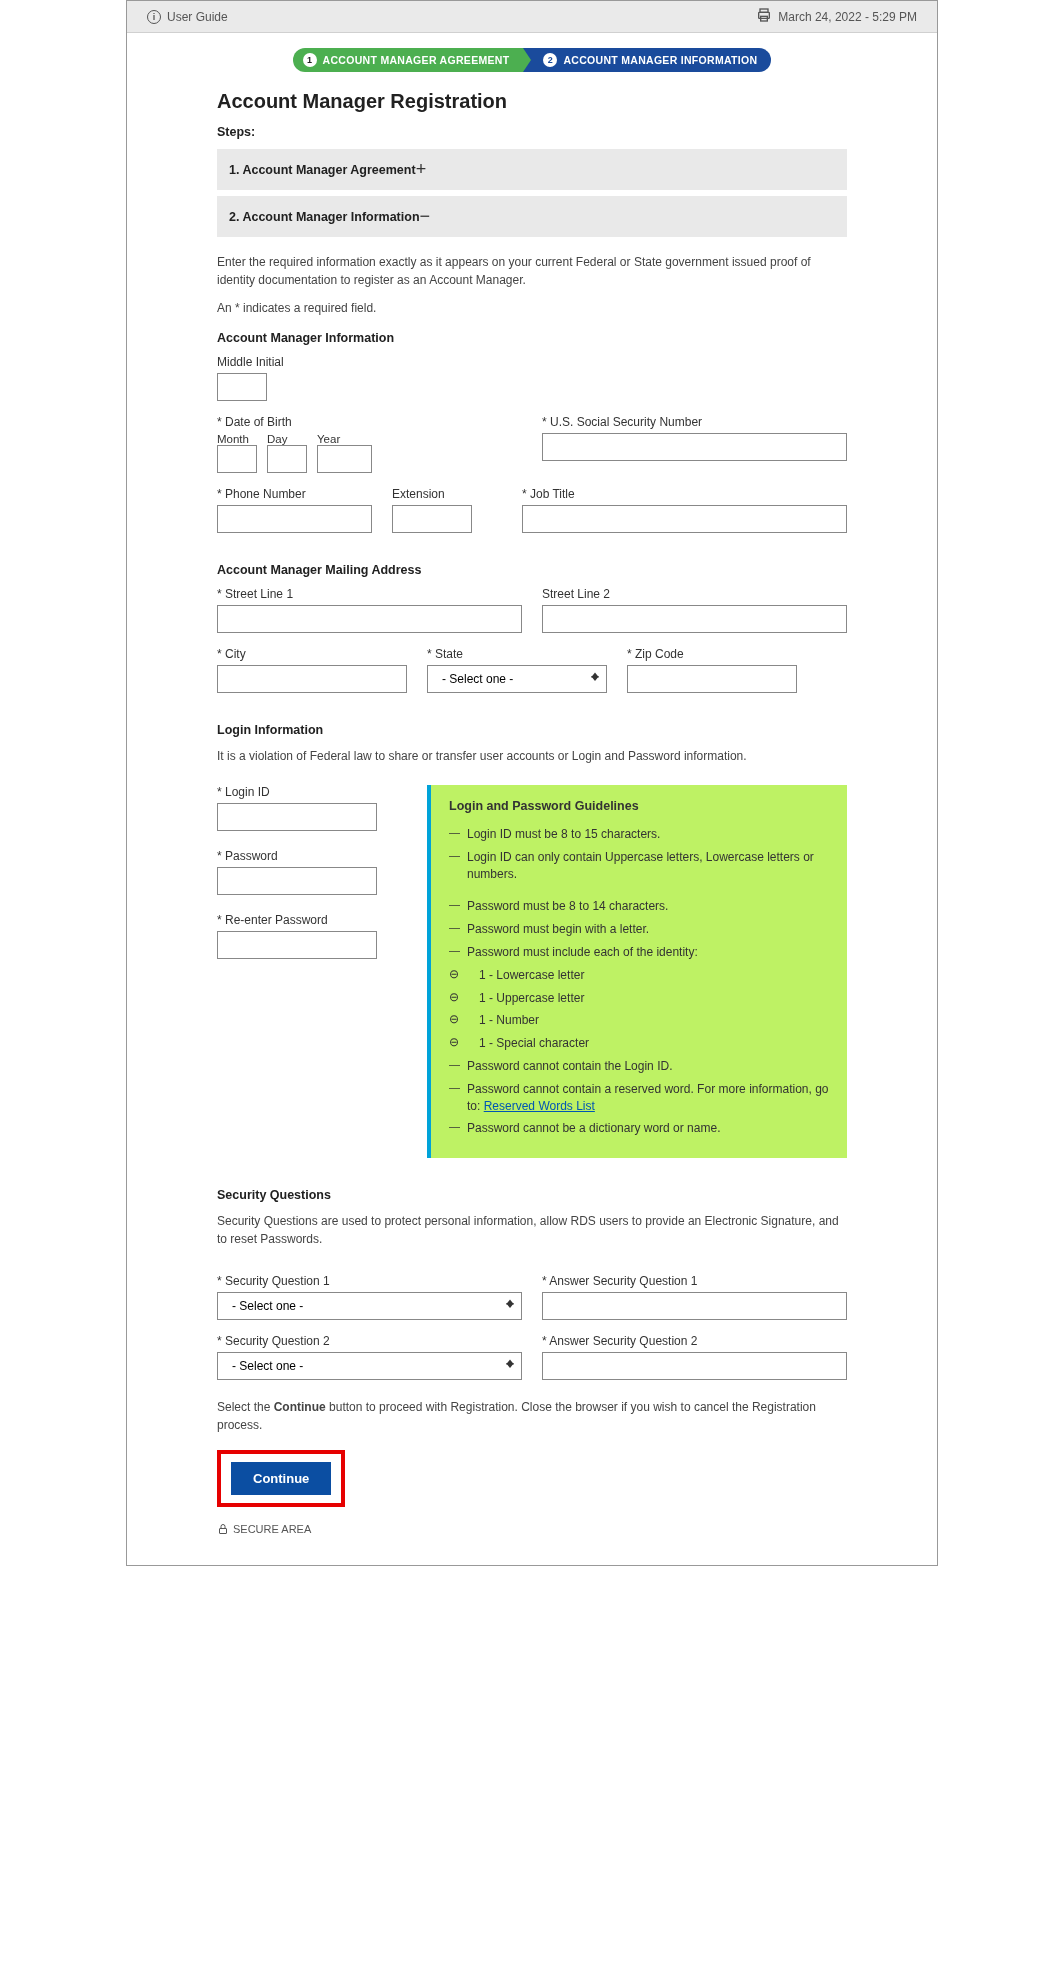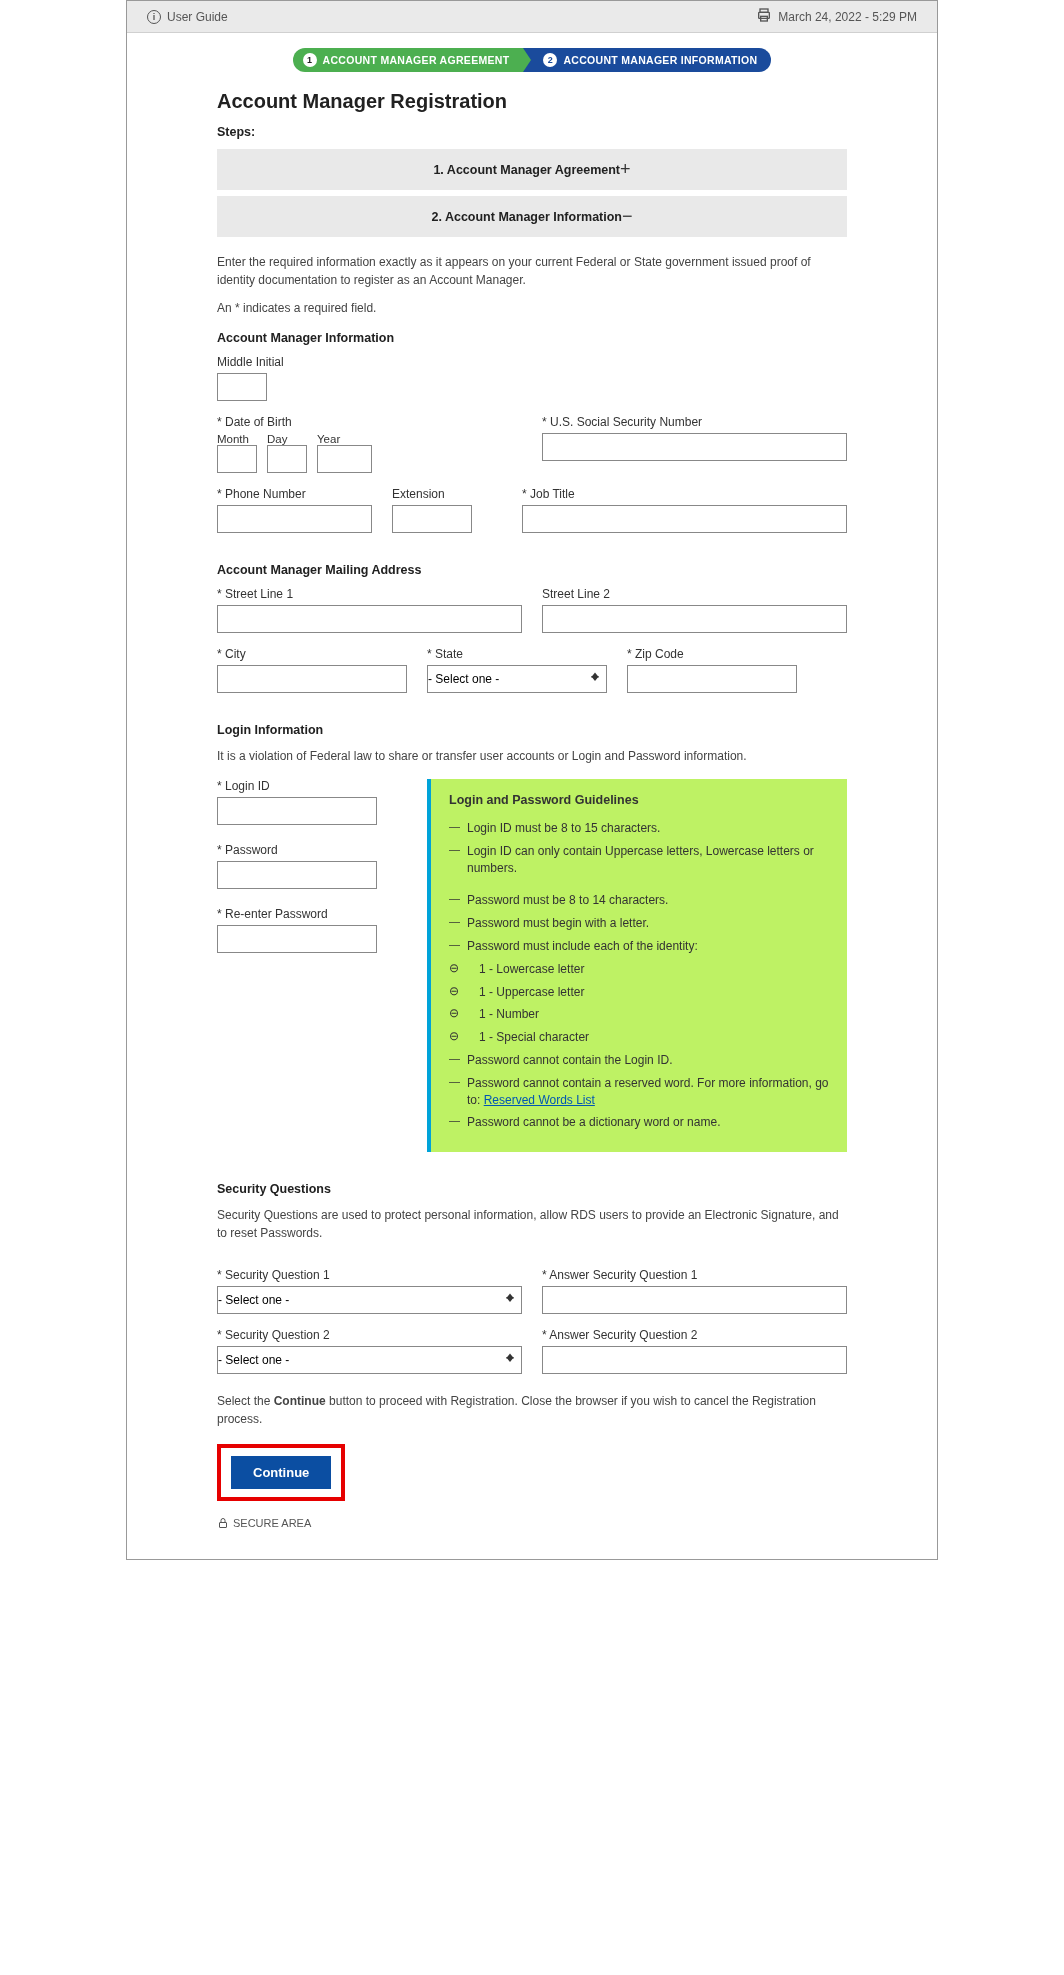"1. Account Manager Agreement" .accordion { justify-content: center -> flex-start }
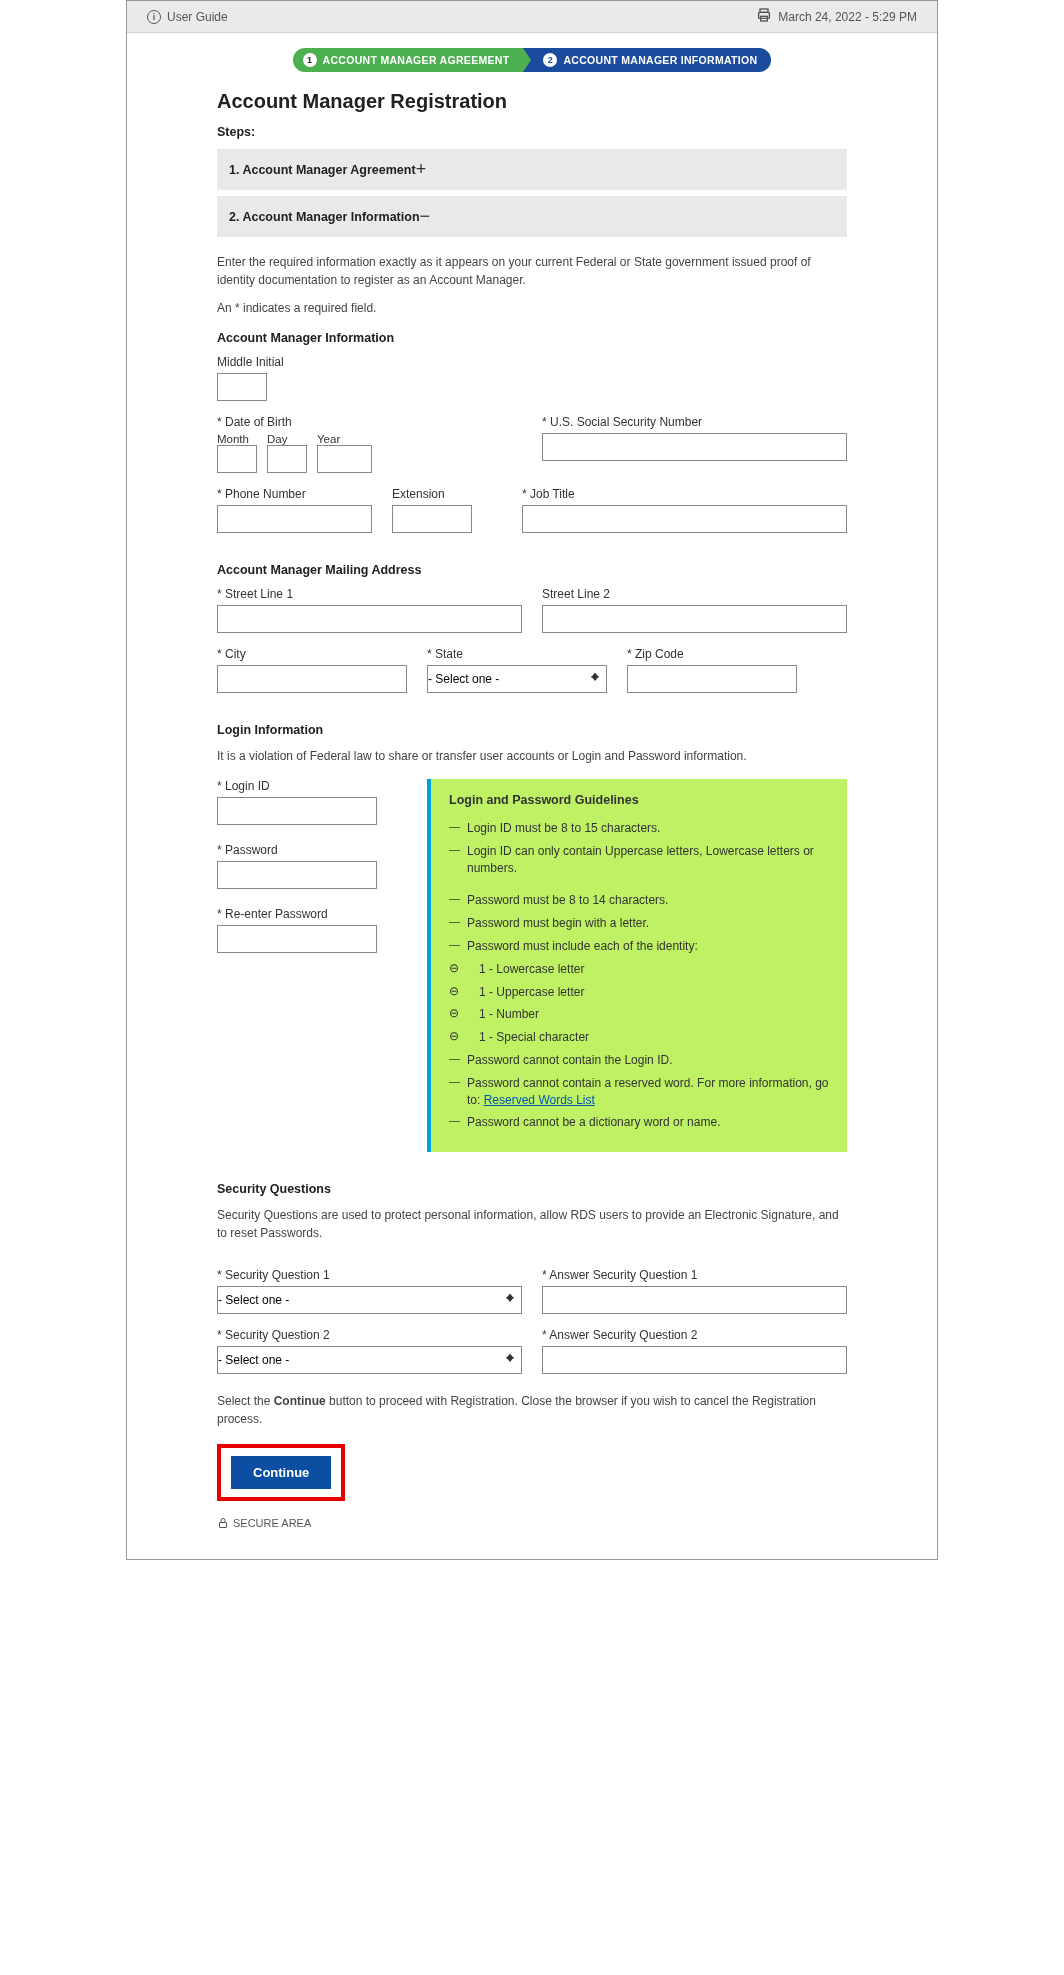"- Select one -" input[type="text"], select { padding: 0 0 -> 0 14px }
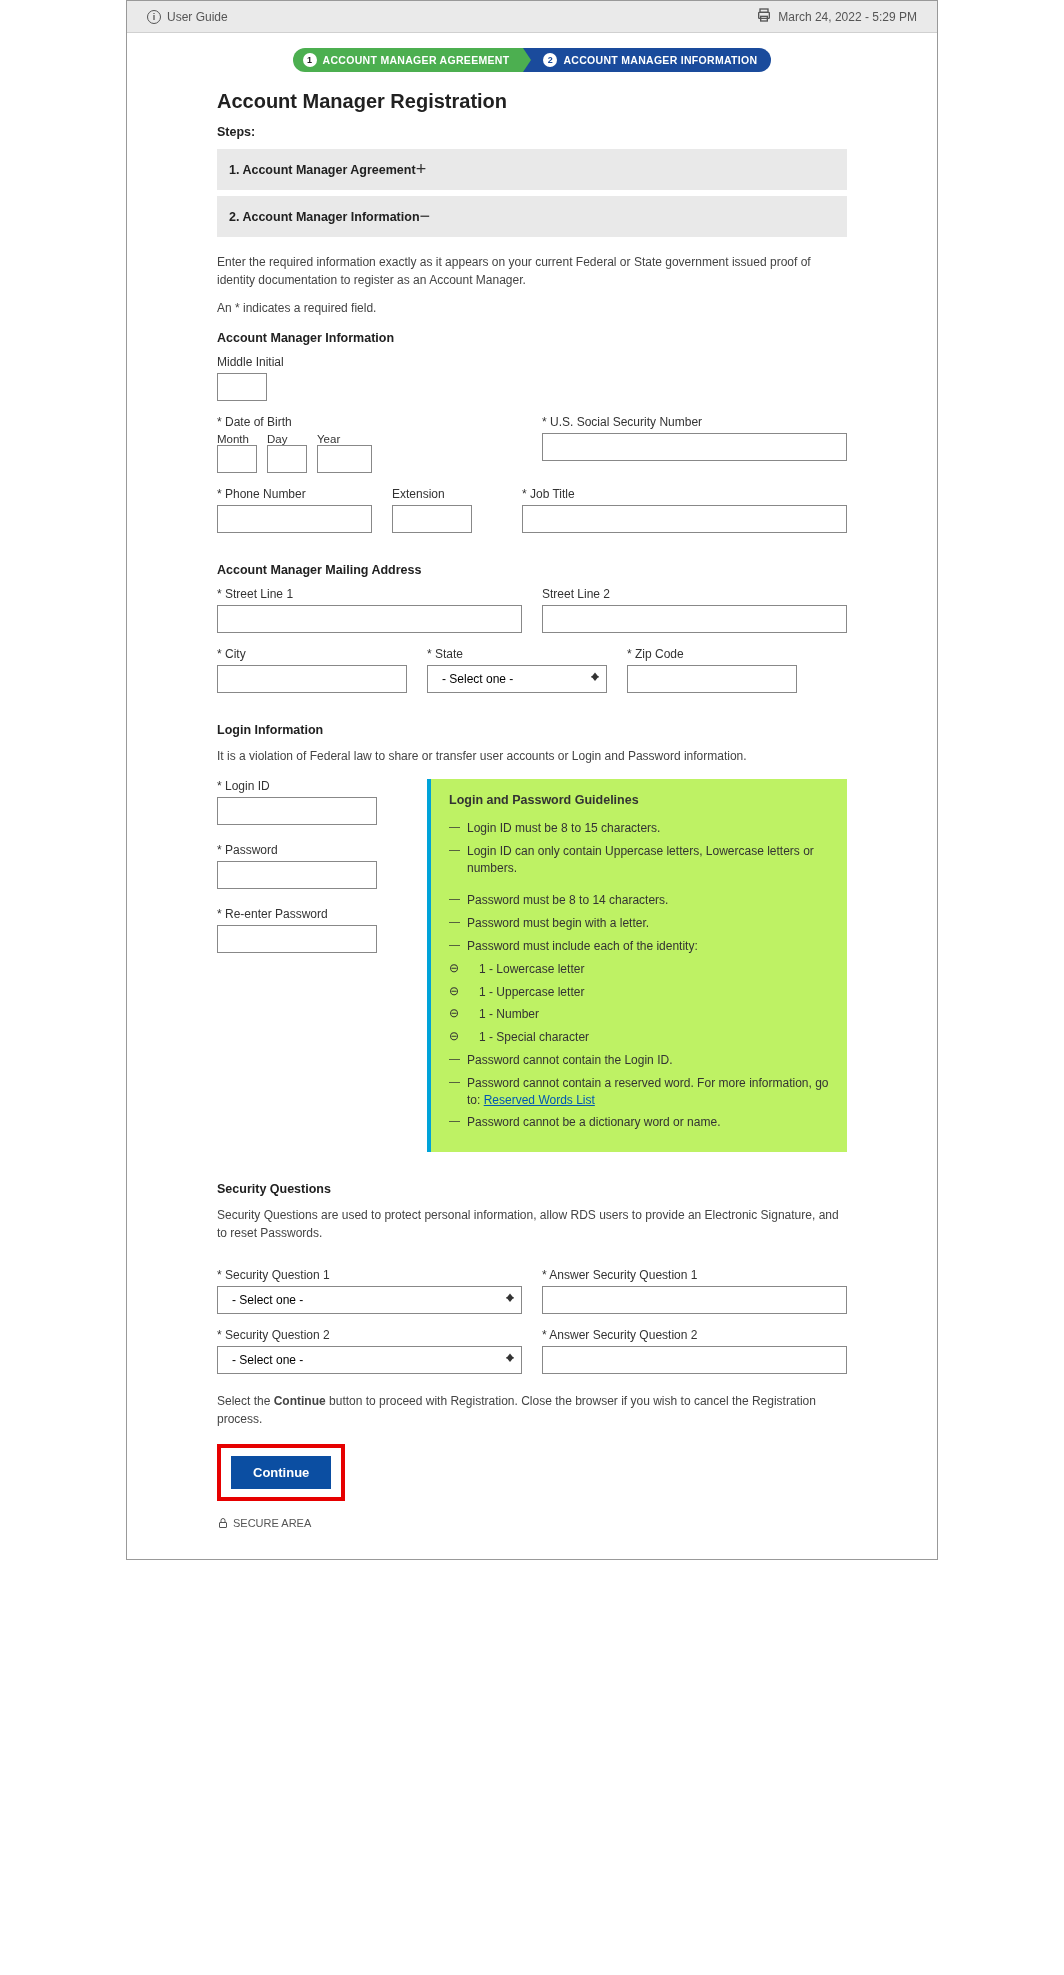"It is a violation of" div.body-text { margin-bottom: 14px -> 20px }
